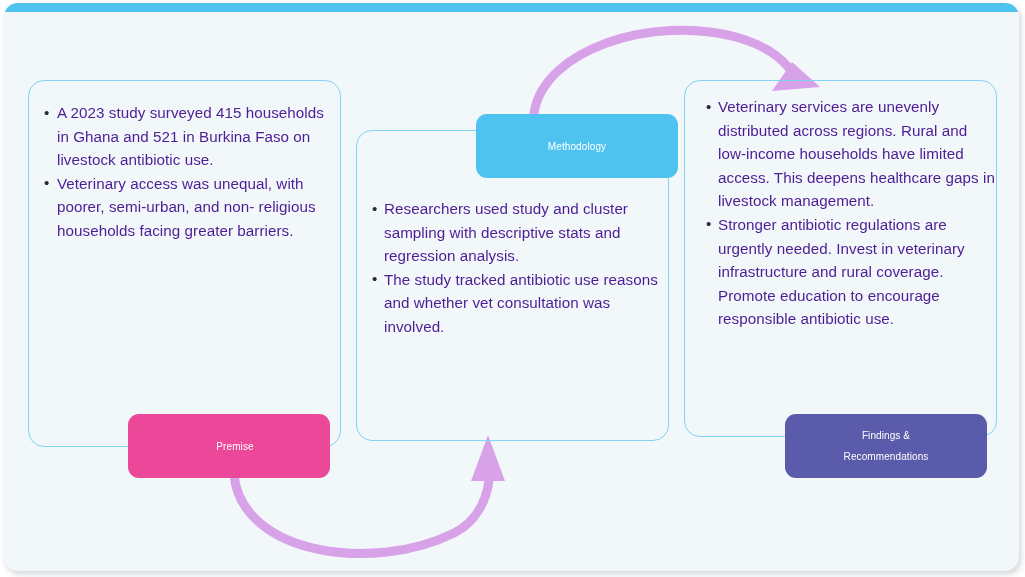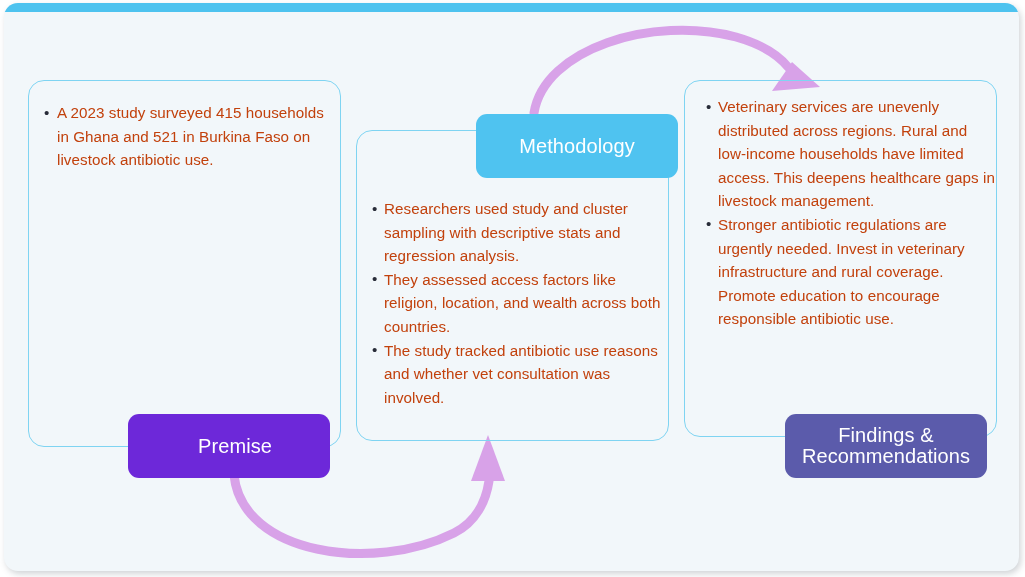"A 2023 study surveyed 415" .bullets { color: #c2410c -> #4c1d95 }
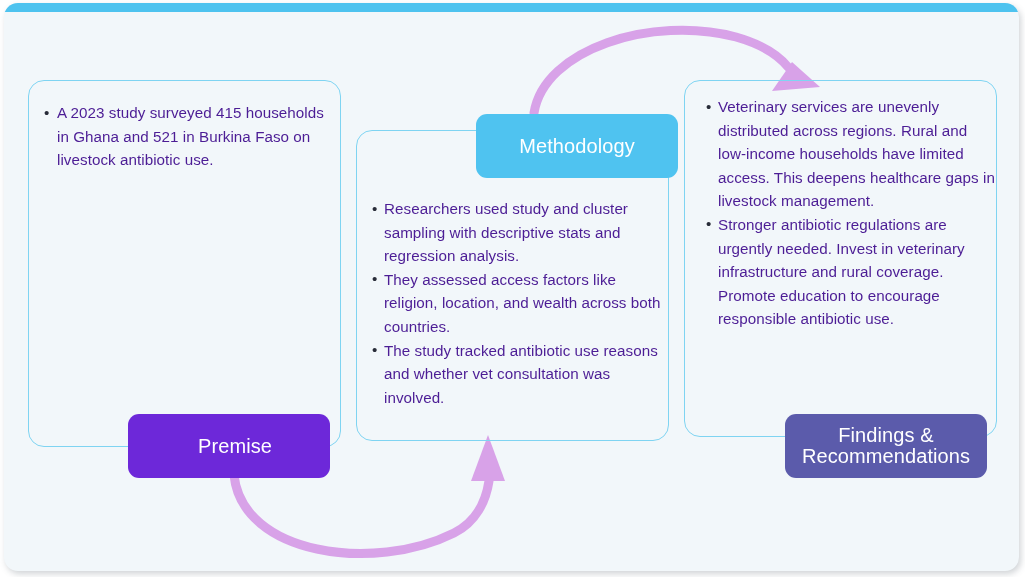"Methodology" .badge { font-size: 20px -> 10px }
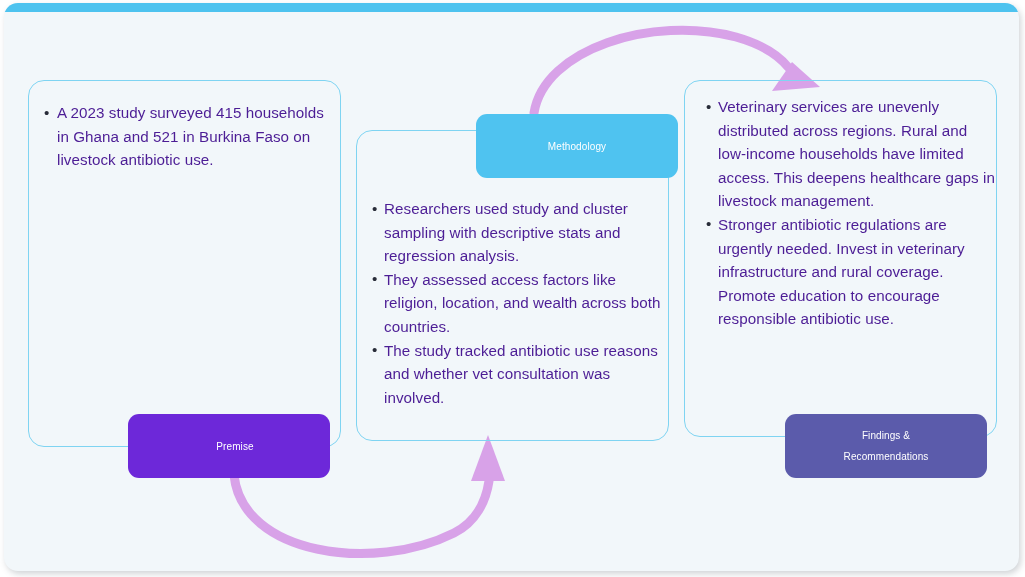"Veterinary access was unequal, with" li { html: none -> <li>Veterinary access was unequal, with poorer, semi-urban, and non- religious households facing greater barriers.</li> }
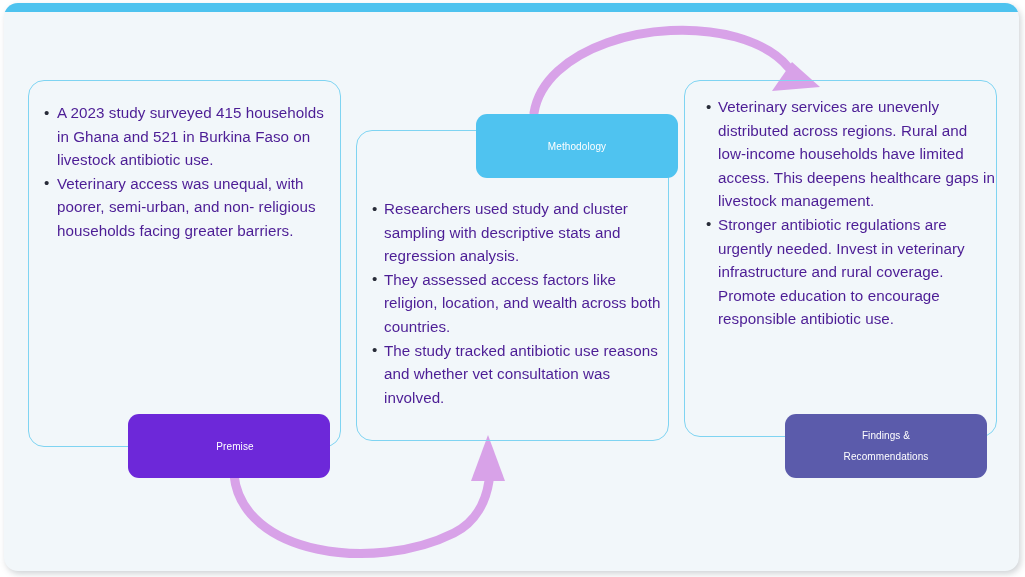"They assessed access factors like" li { html: <li>They assessed access factors like religion, location, and wealth across both countries.</li> -> none }
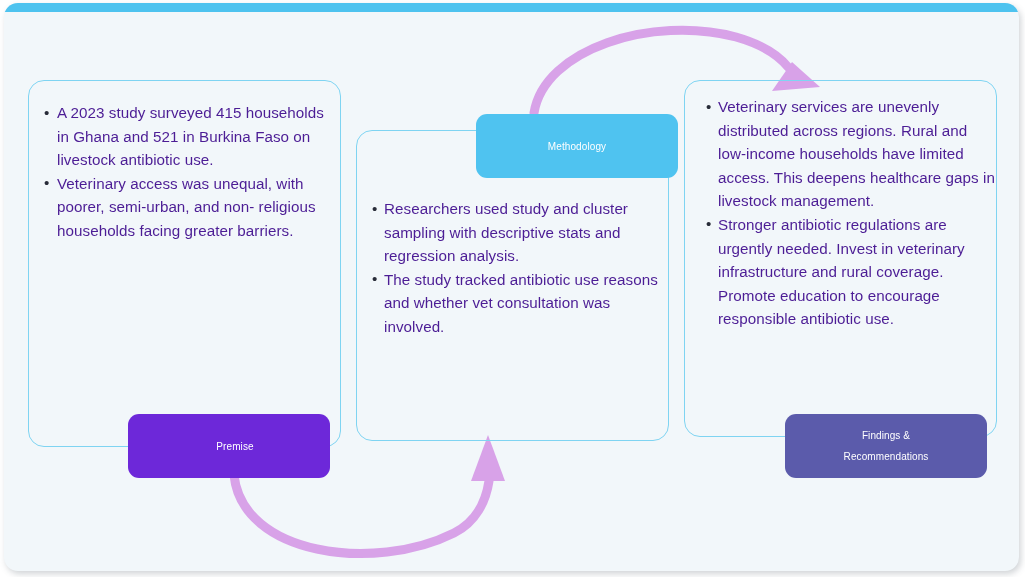"Premise" #badge-premise { background: #6d28d9 -> #ec4899 }
